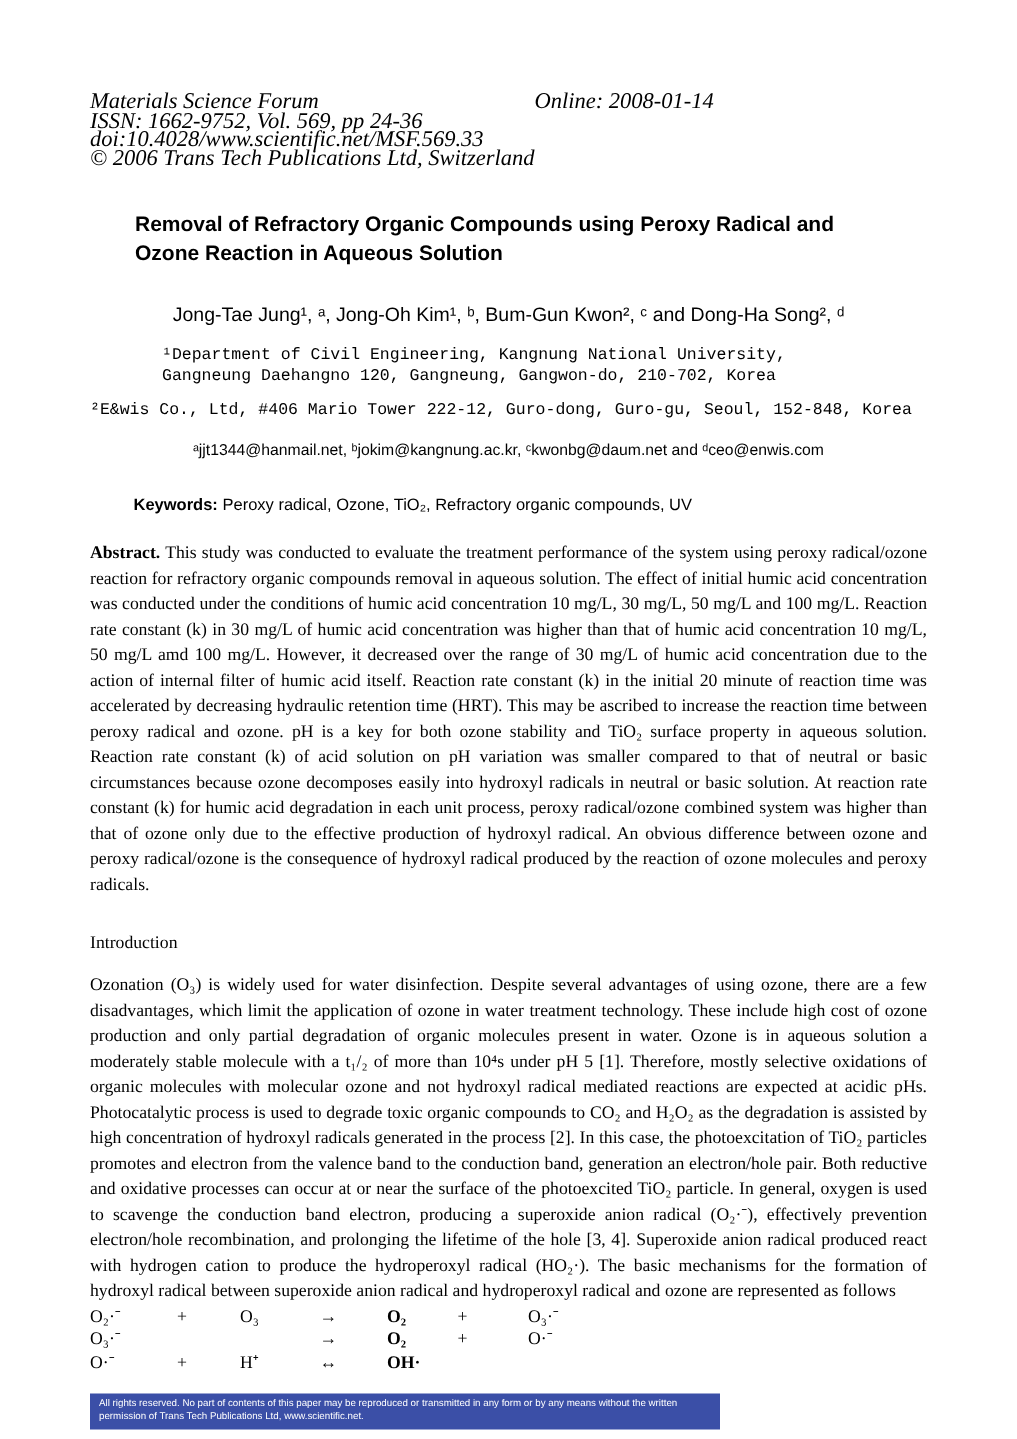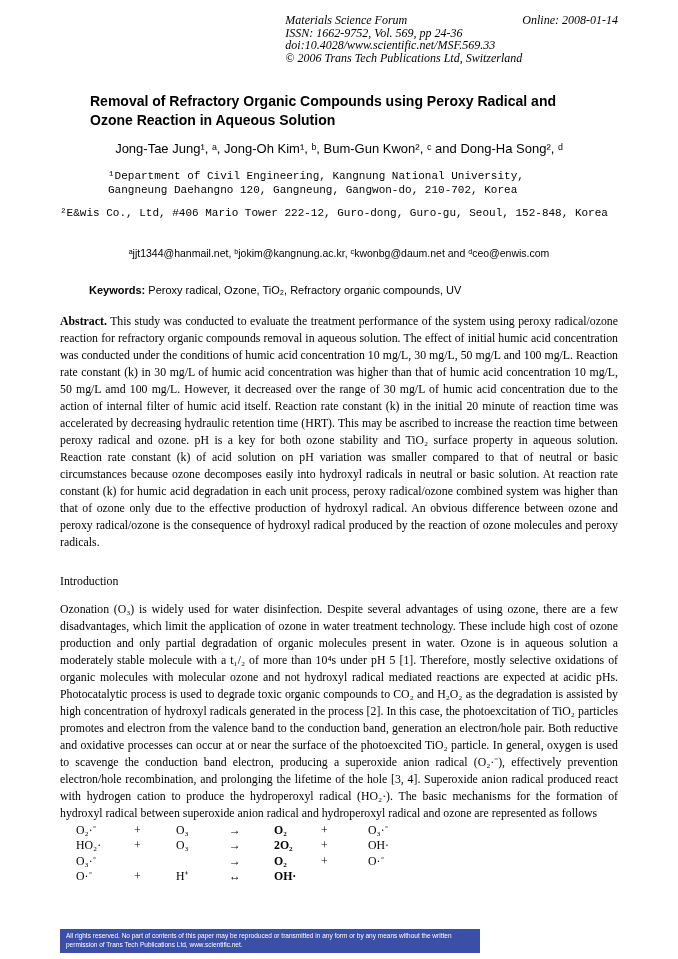"Materials Science Forum" .header { font-size: 12px -> 15px; justify-content: flex-end -> flex-start; margin-top: none -> 48px }
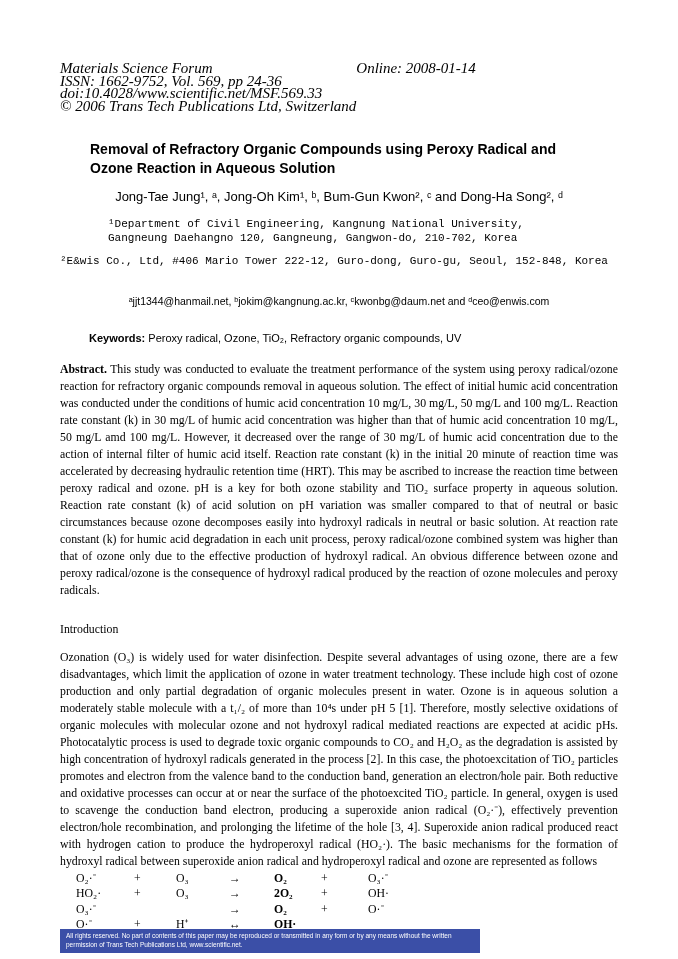"Jong-Tae Jung¹, ᵃ, Jong-Oh Kim¹," .authors { margin-top: 11px -> 24px }
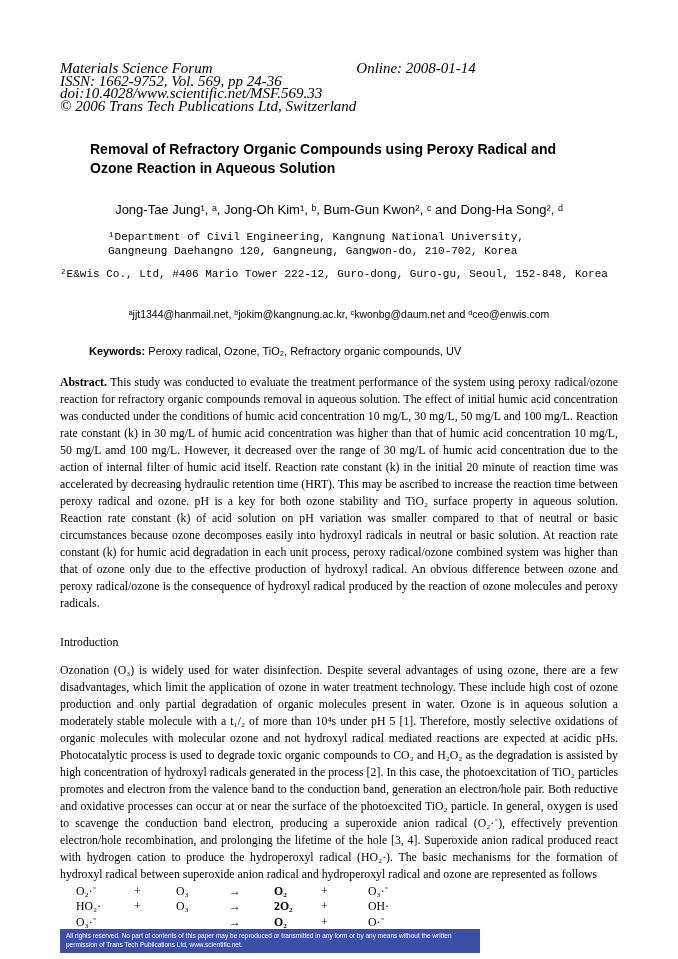"ᵃjjt1344@hanmail.net," .emails { margin-top: 26px -> 12px }
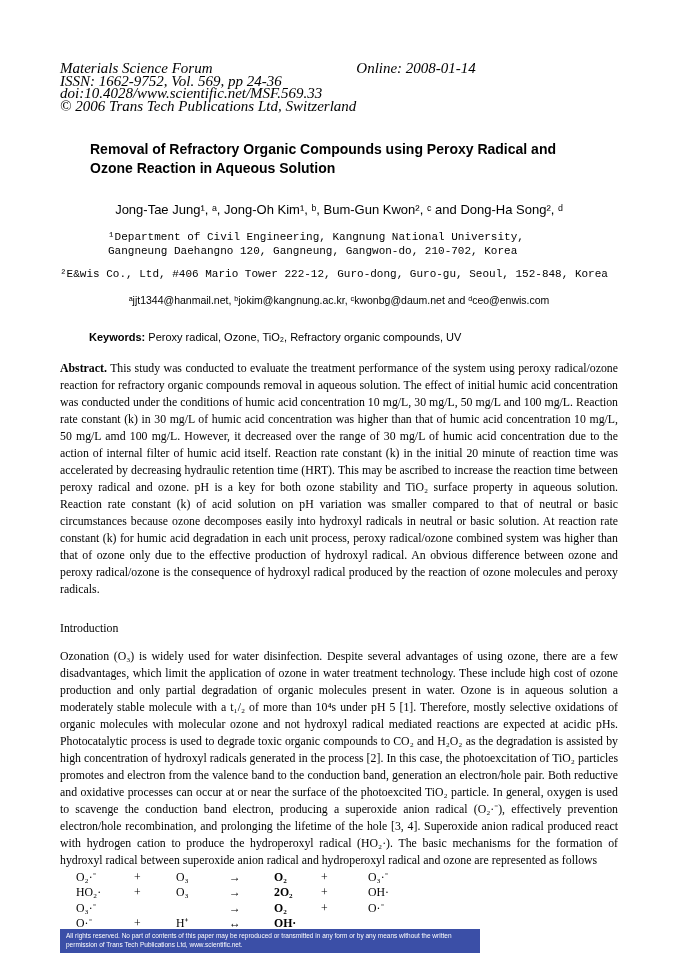"O₂·⁻" .equations { margin-left: 16px -> none }
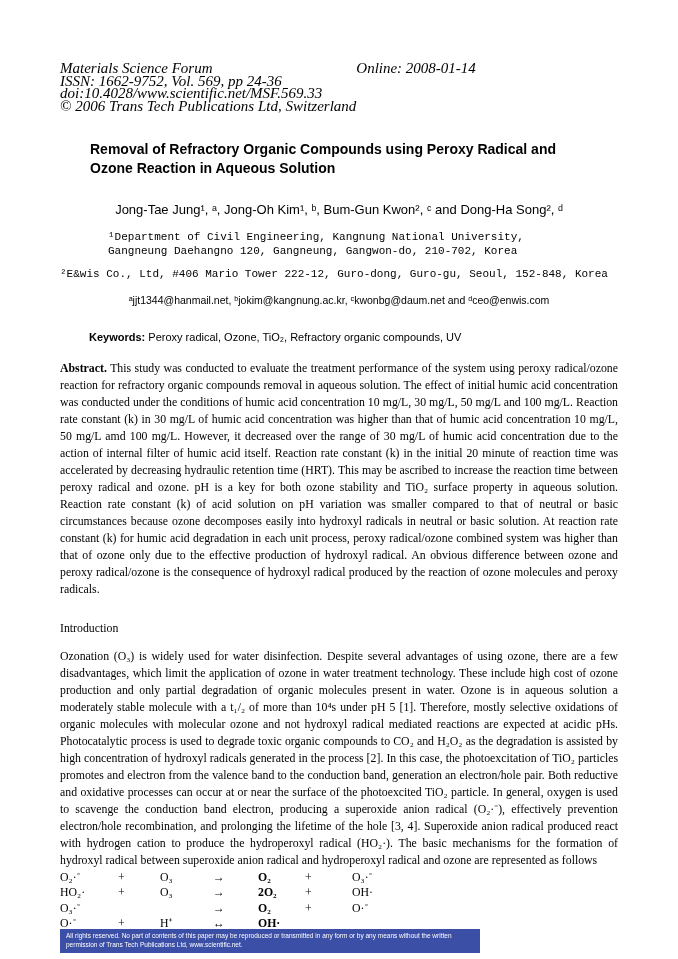"HO₂·" tr { html: <tr> <td>HO₂·</td> <td>+</td> <td>O₃</td> <td>→</td> <td>2O₂</td> <td>+</td> <td>OH·</td> </tr> -> none }
